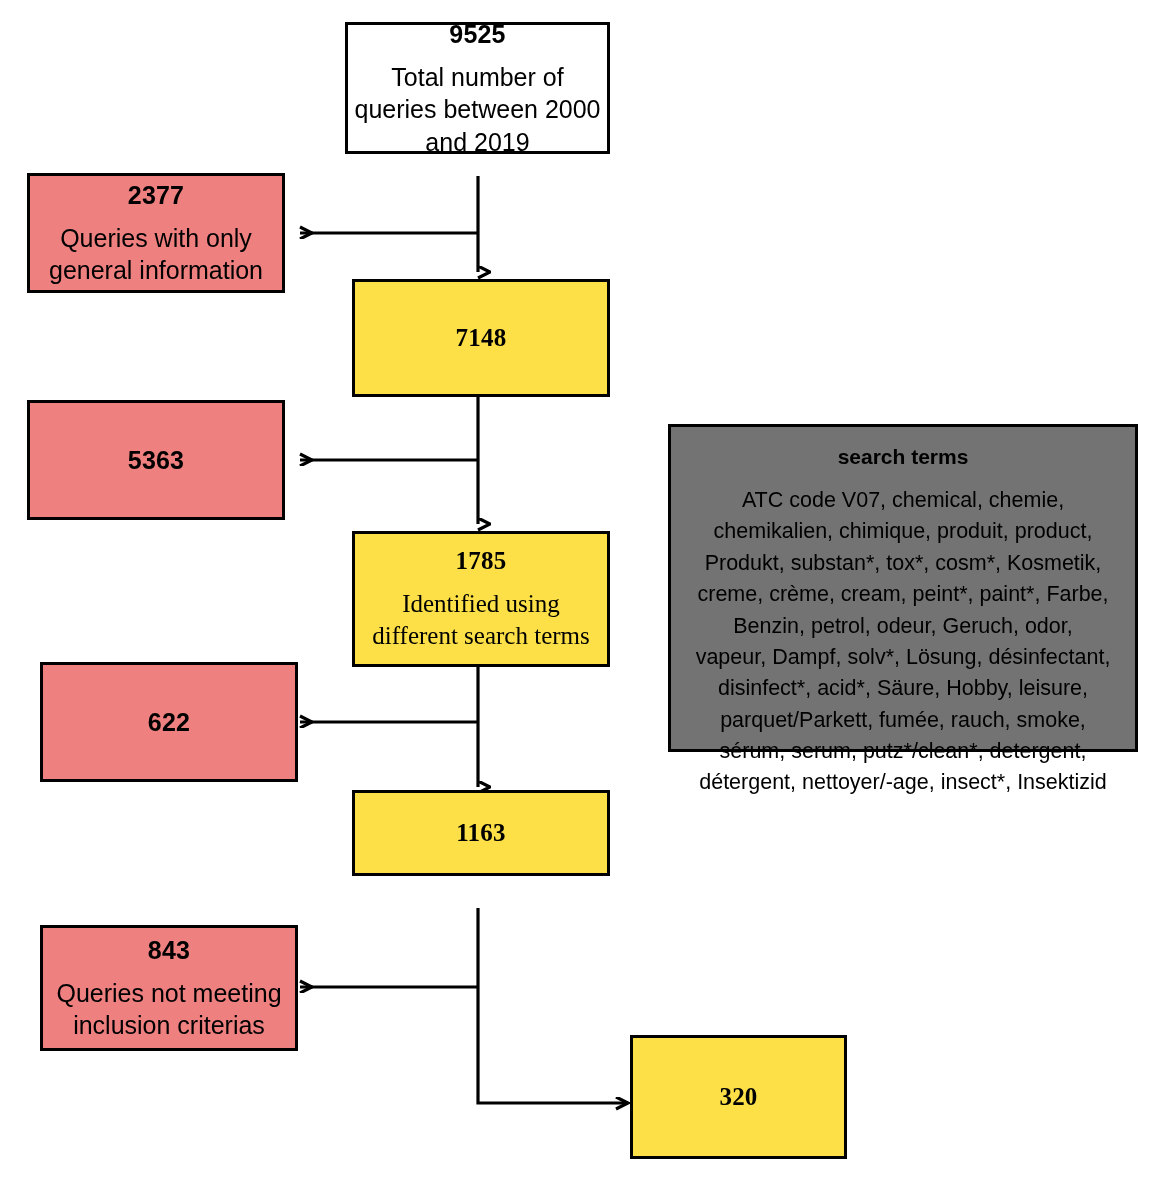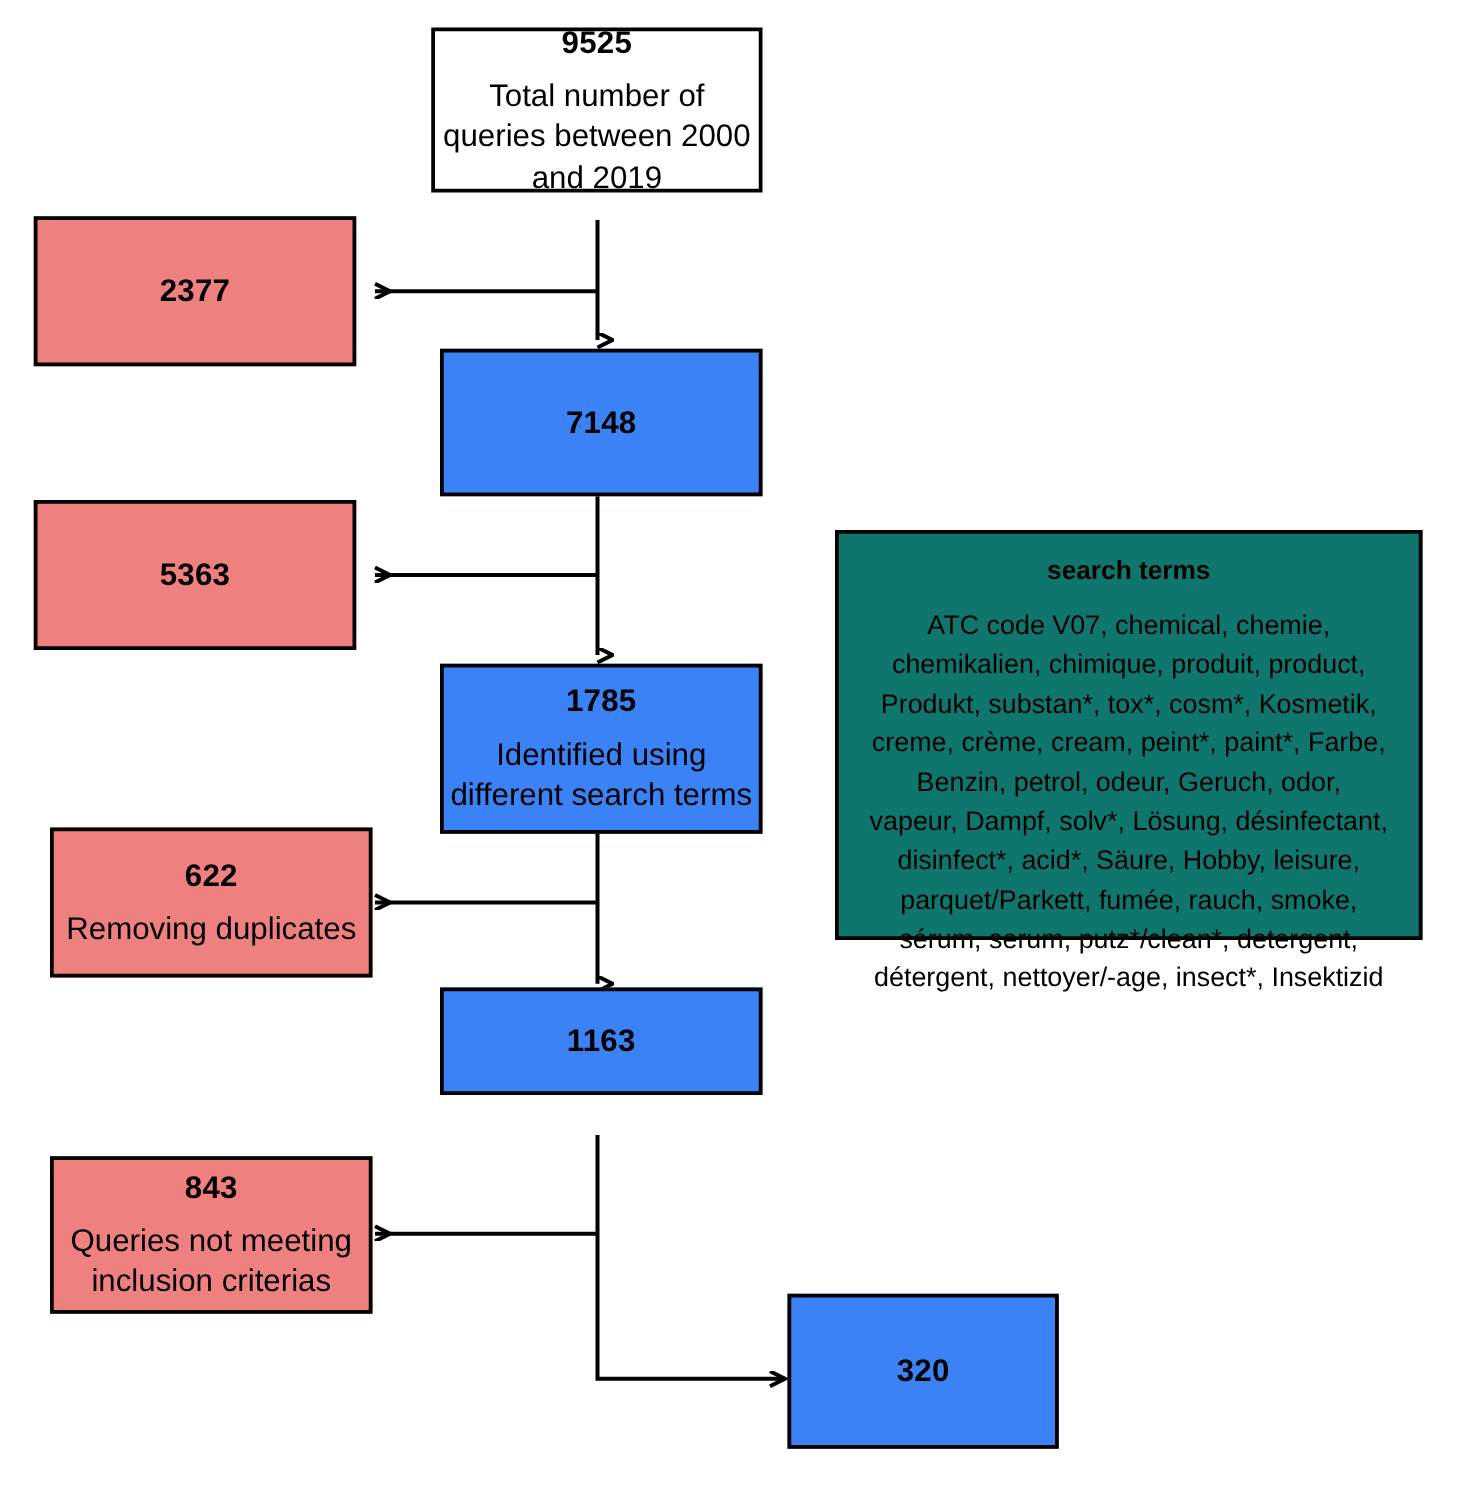"Queries with only general information" div.label { html: none -> <div>Queries with only general information</div> }
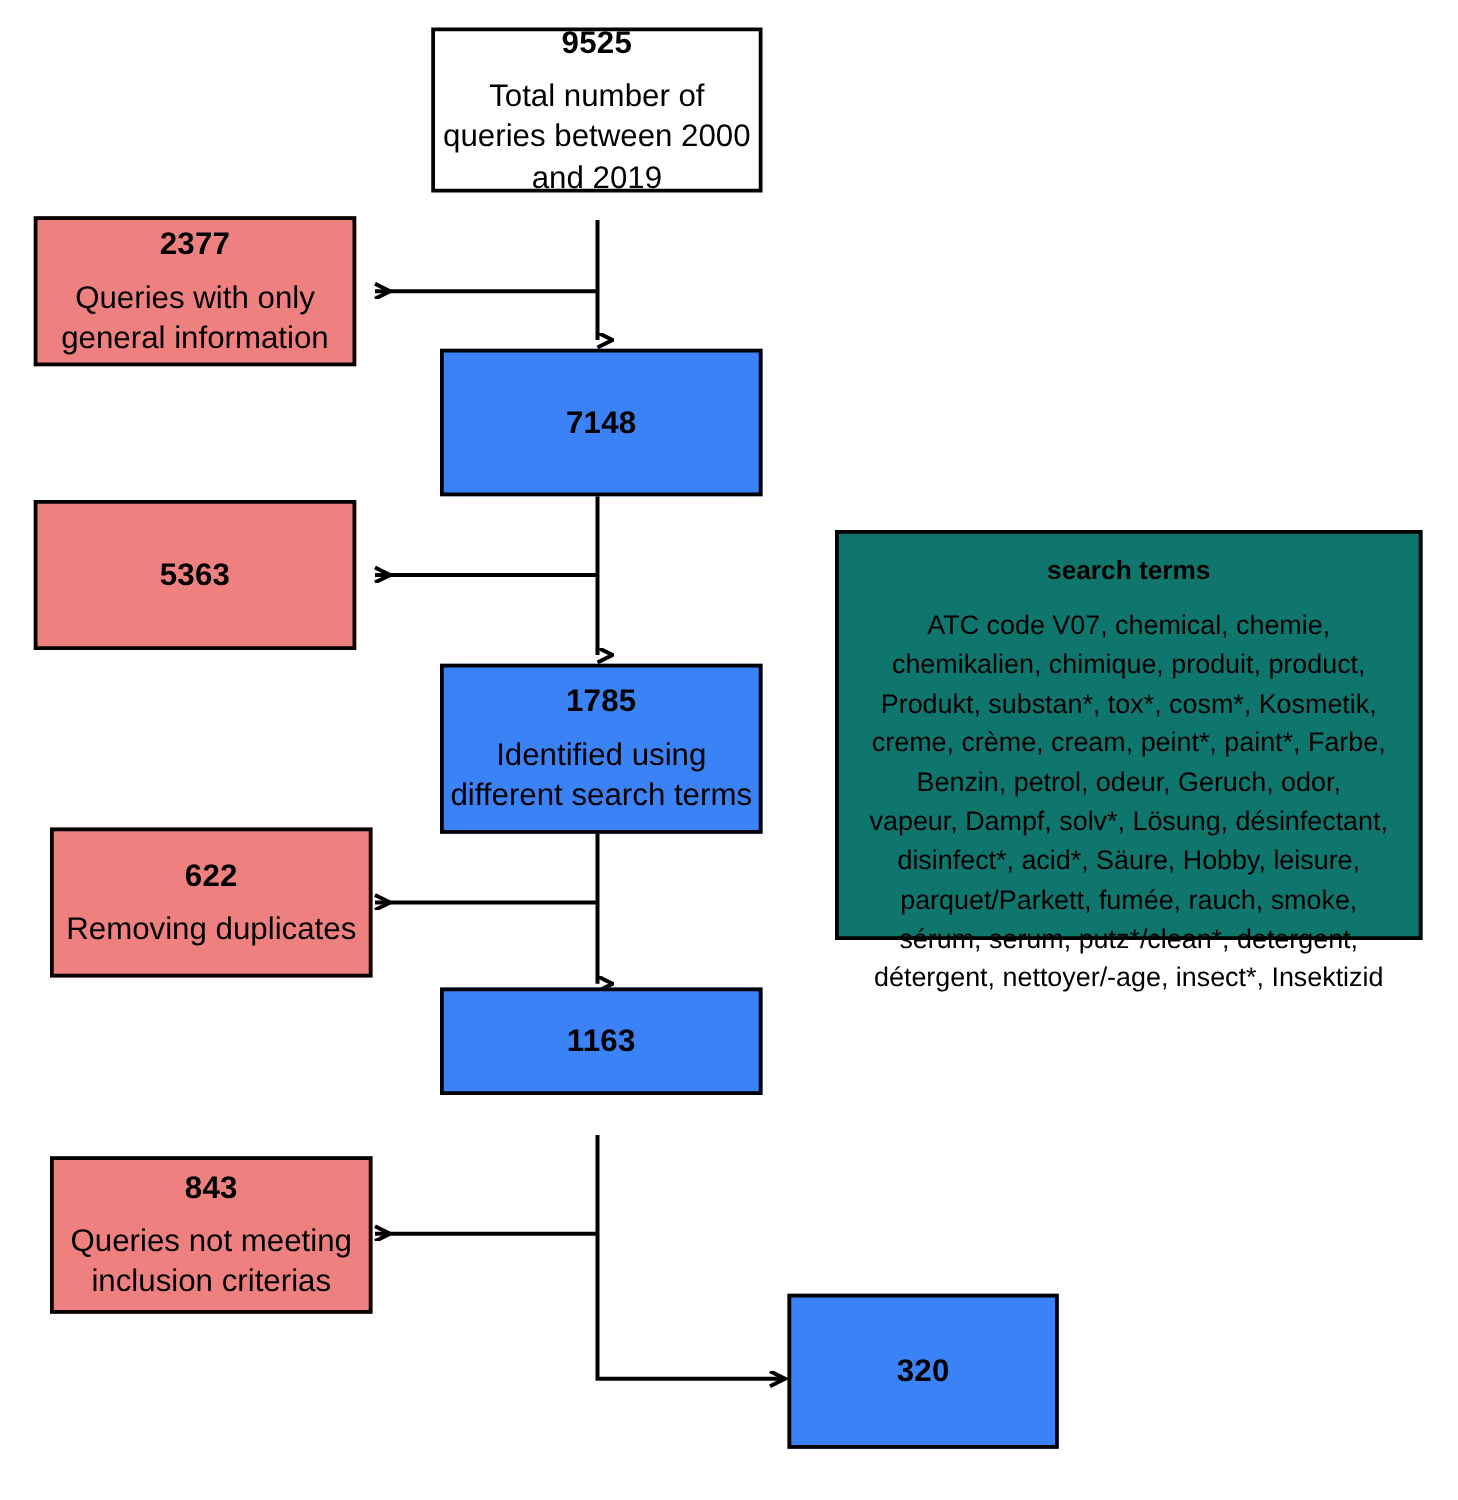"7148" .node.green { background: #3b82f6 -> #fde047; font-family: none -> Liberation Serif, serif }
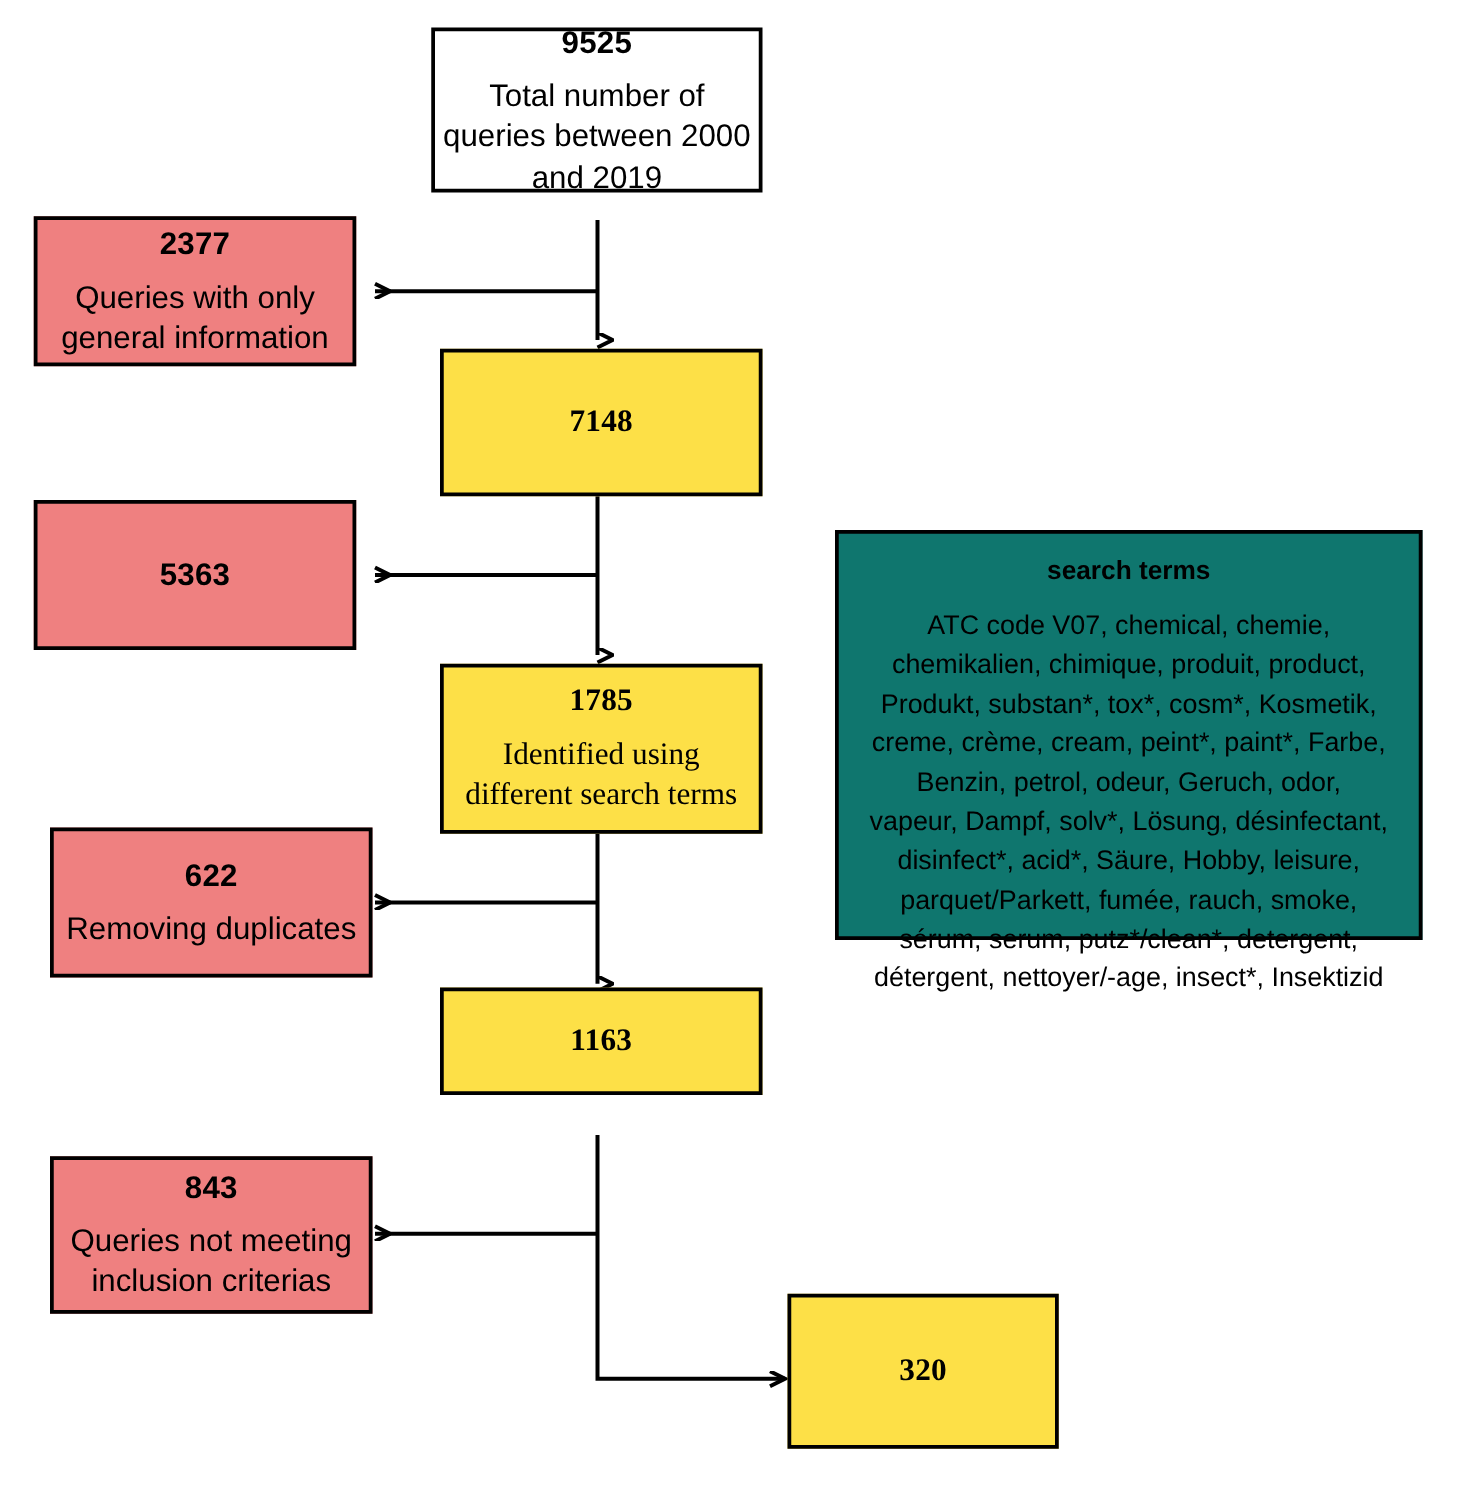"search terms" #search-terms-box { background: #0f766e -> #737373 }
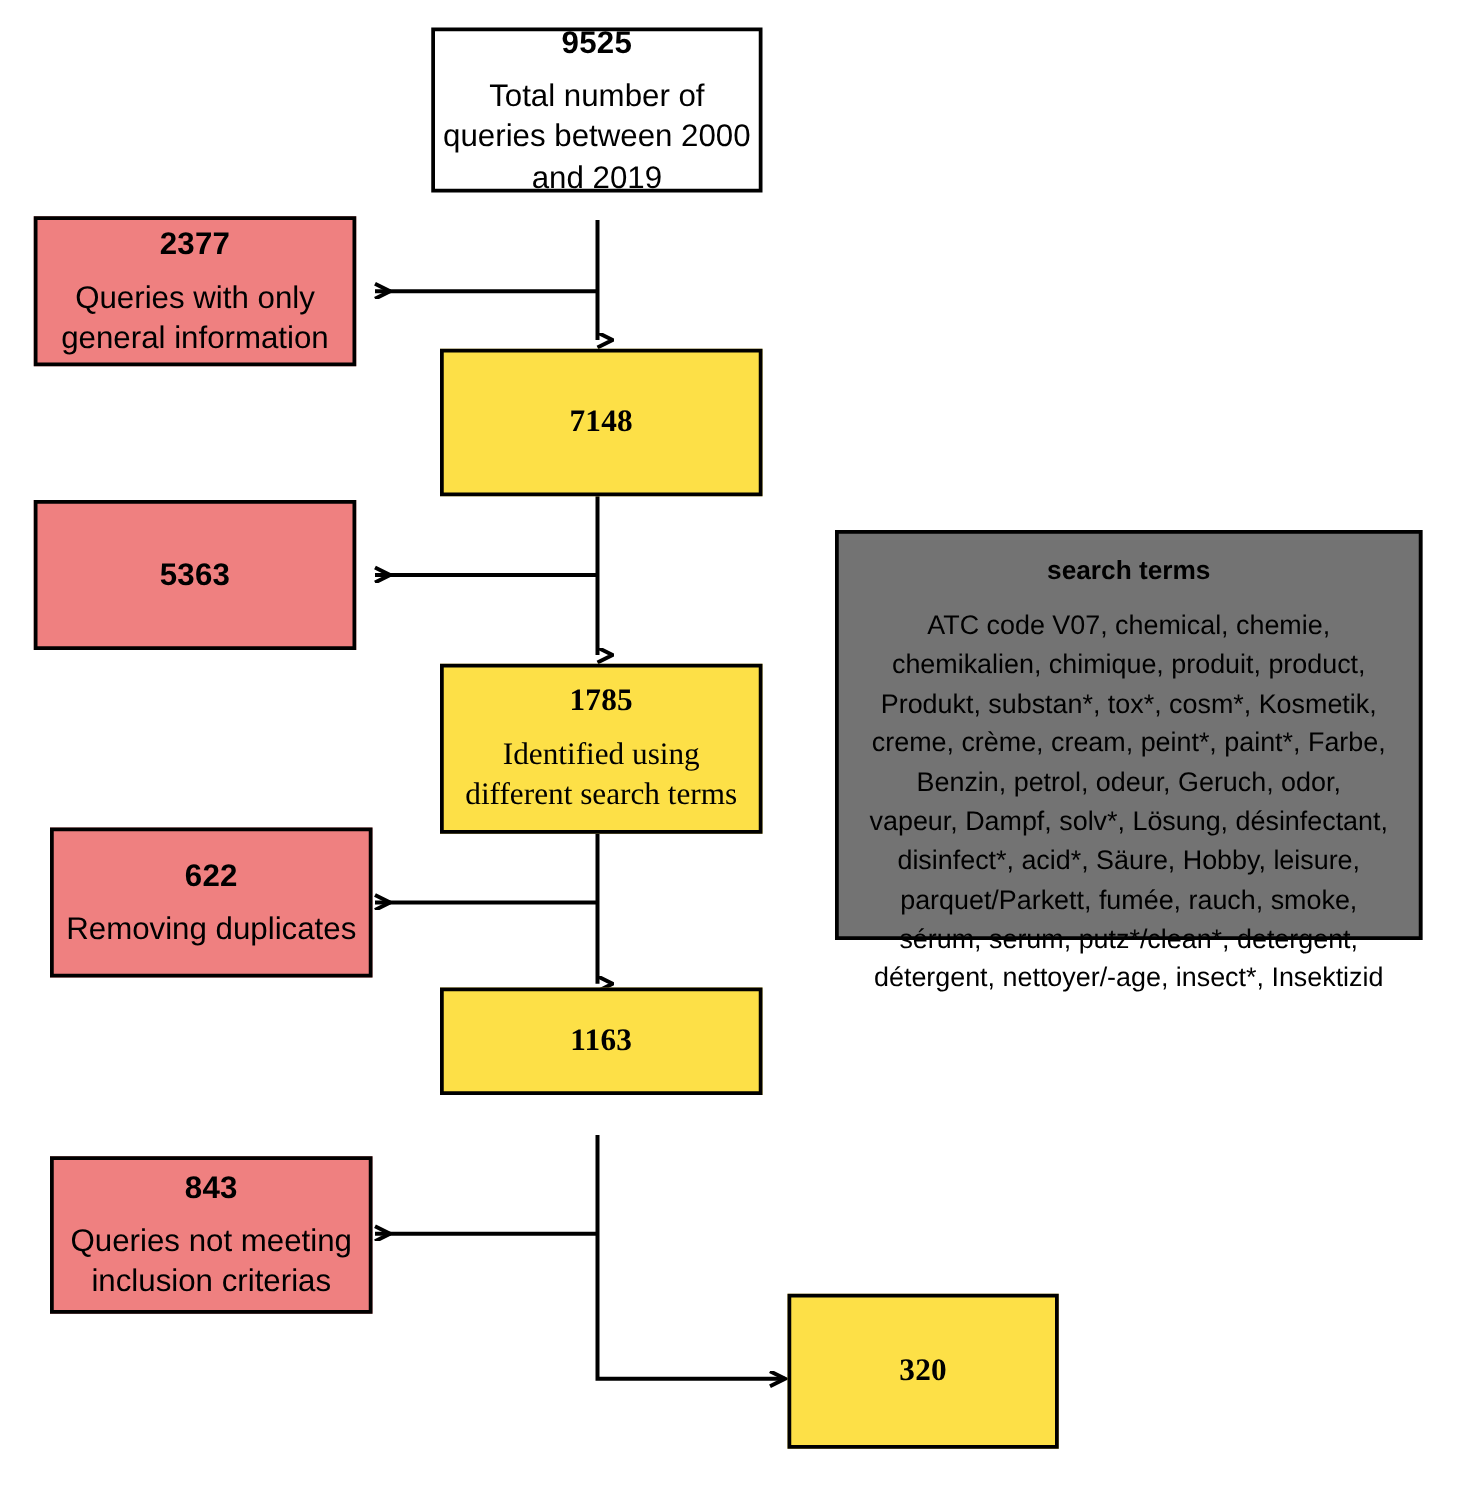"Removing duplicates" div.label { html: <div>Removing duplicates</div> -> none }
